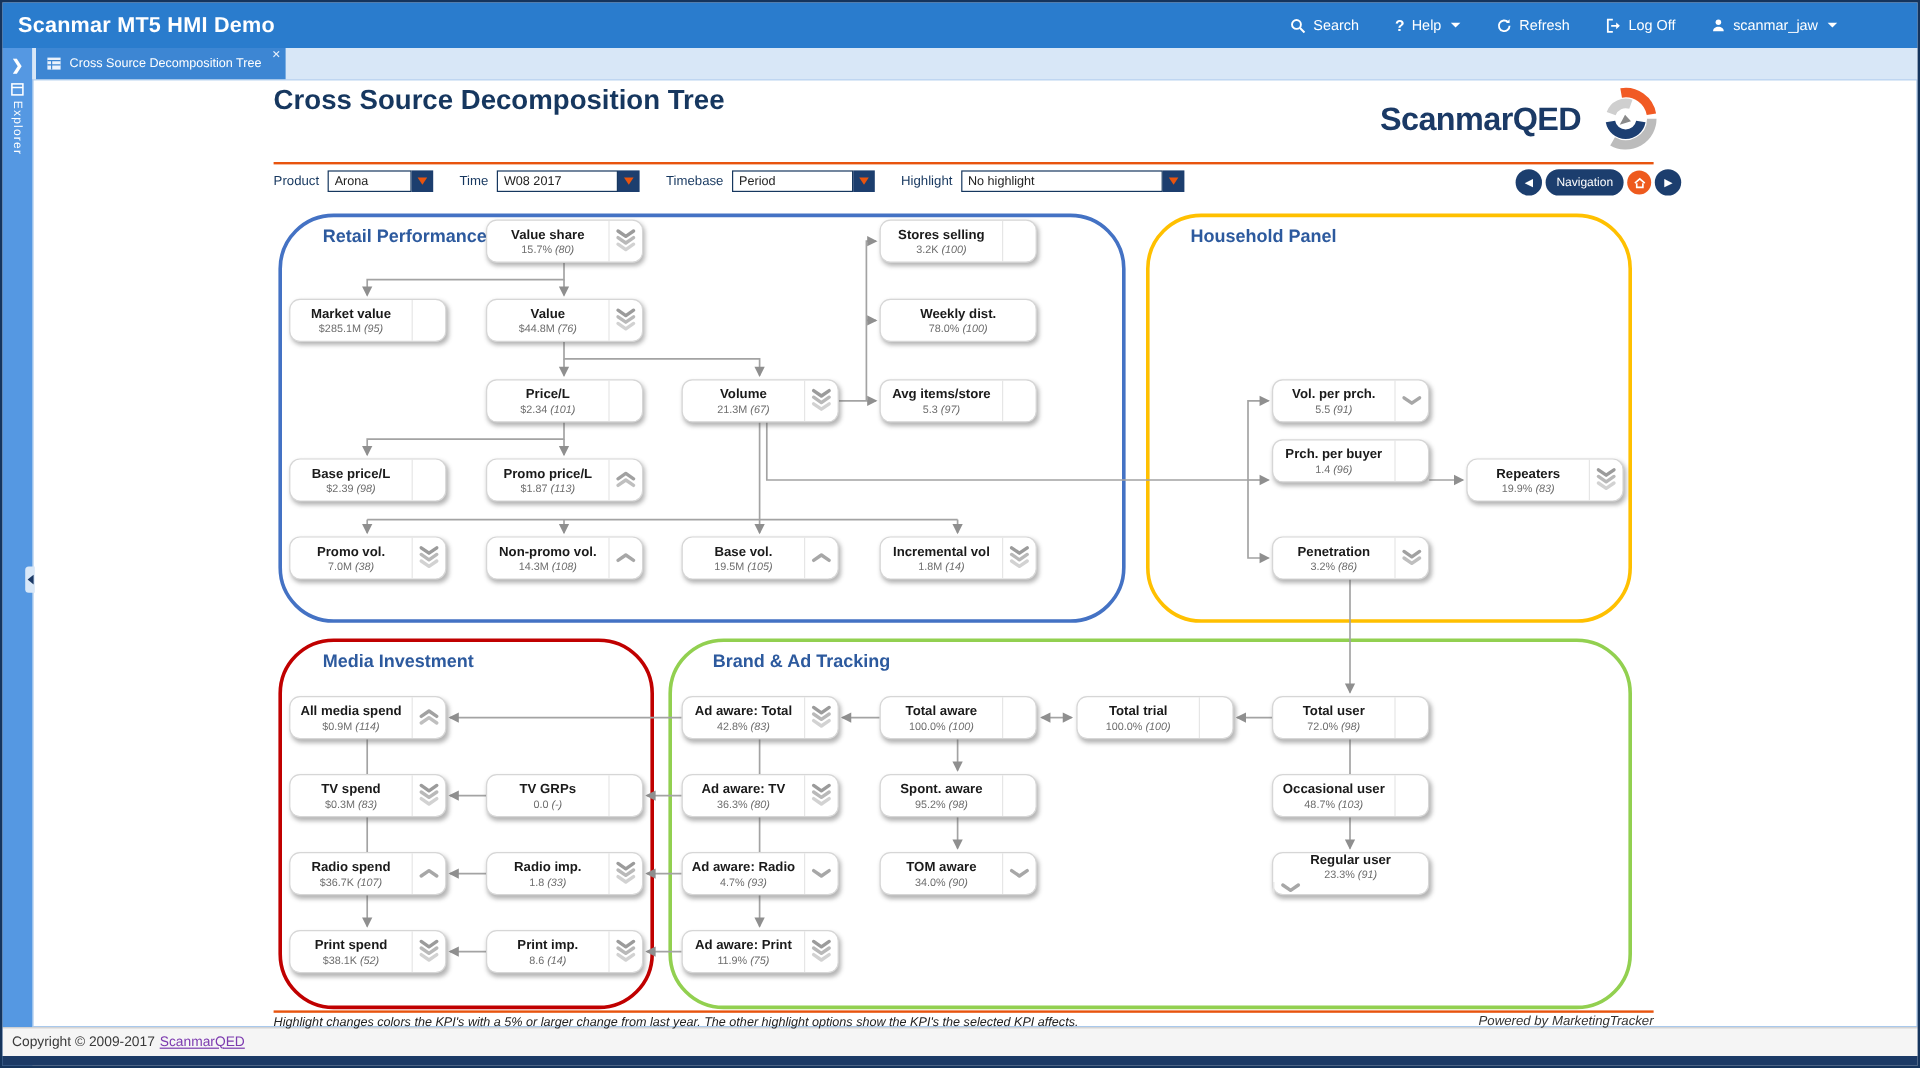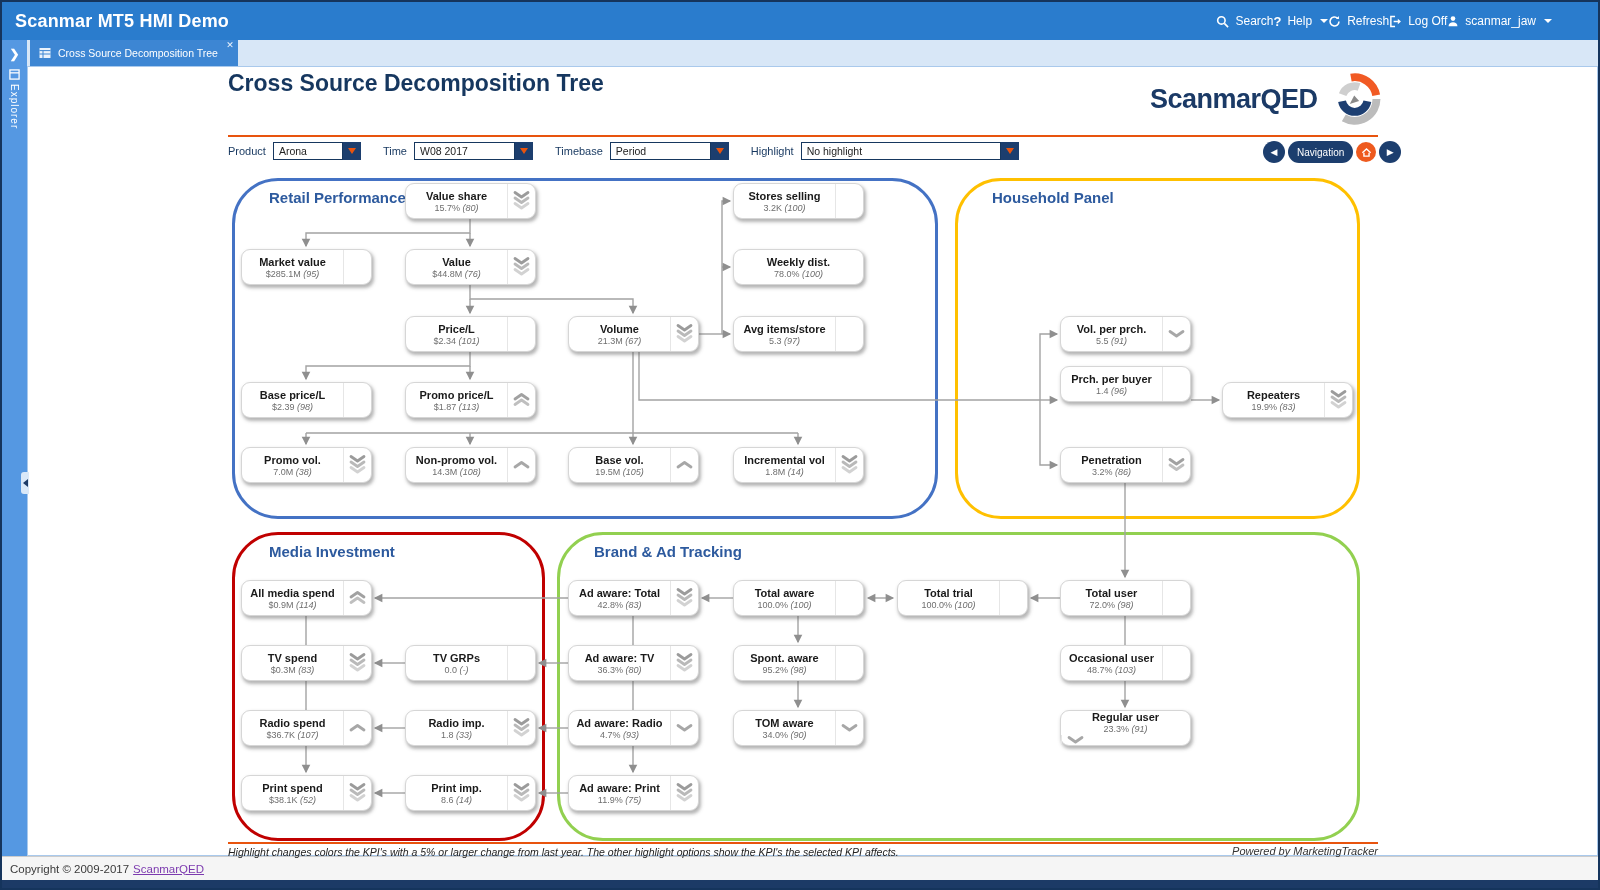"Search" .topbar-menu { gap: none -> 30px; padding-right: 46px -> 67px }
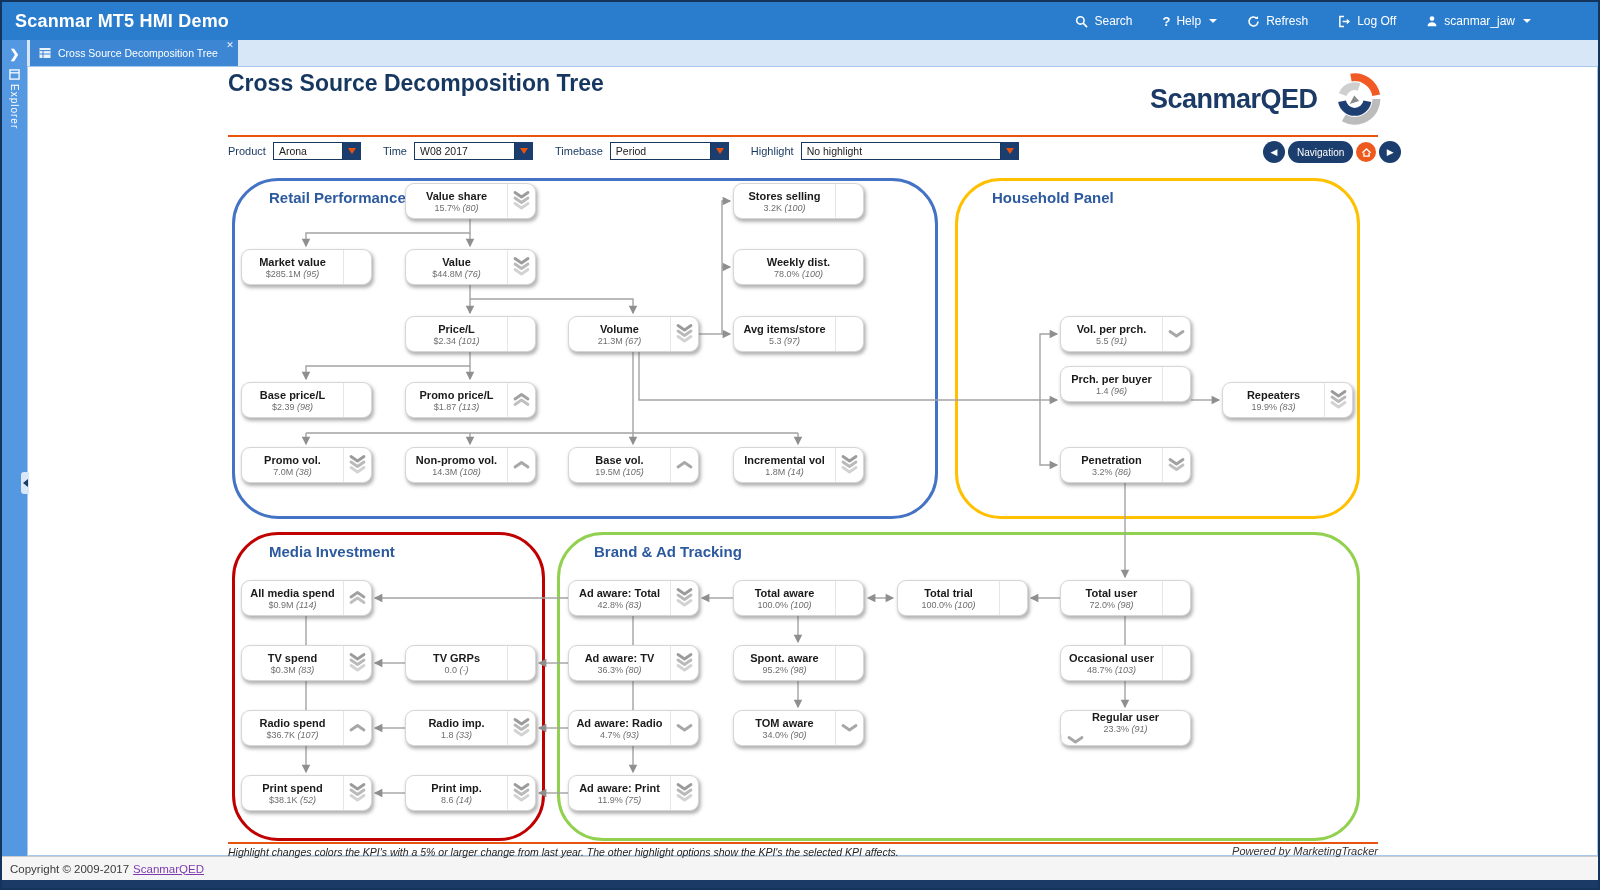"No highlight" .w-lg { width: 200px -> 168px }
